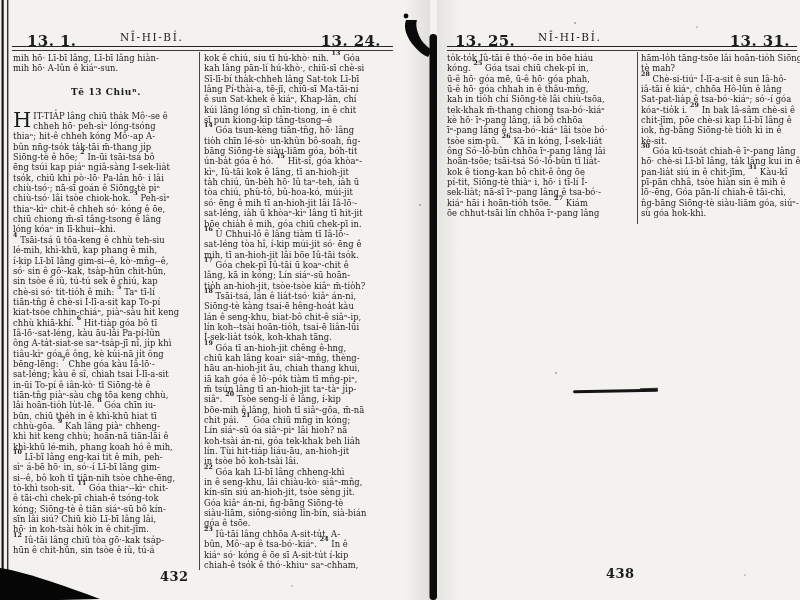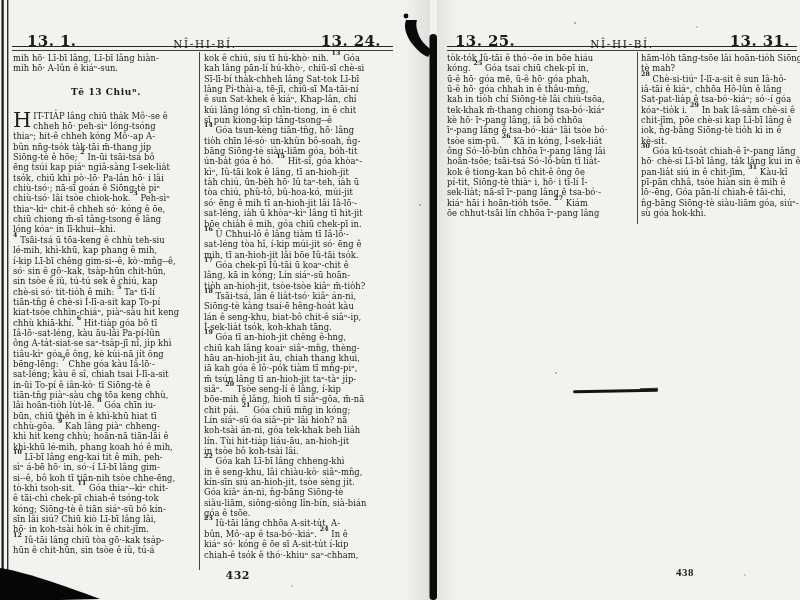"NÎ-HI-BÍ." .running-title { text-align: center -> none; top: 38px -> 31px }
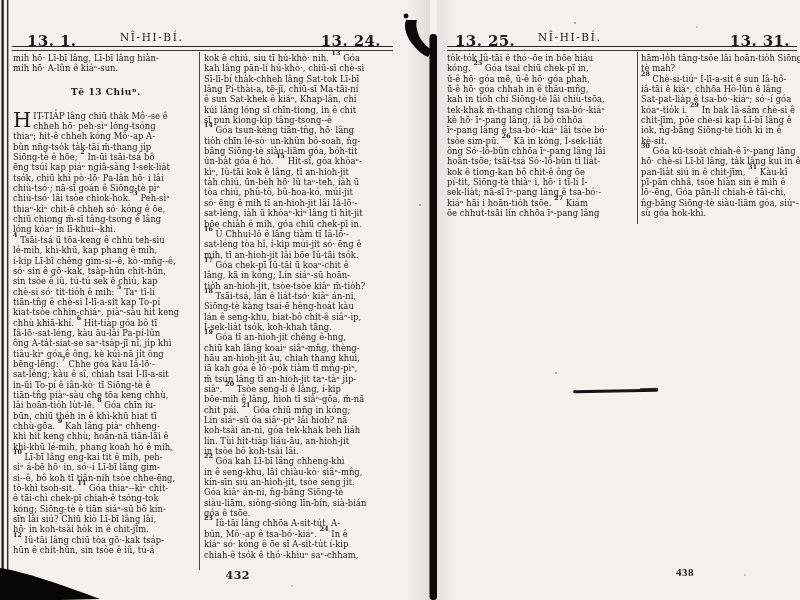"í-kip Lī-bī chêng gim-si--ê," div.line { text: chêng -> lâng }
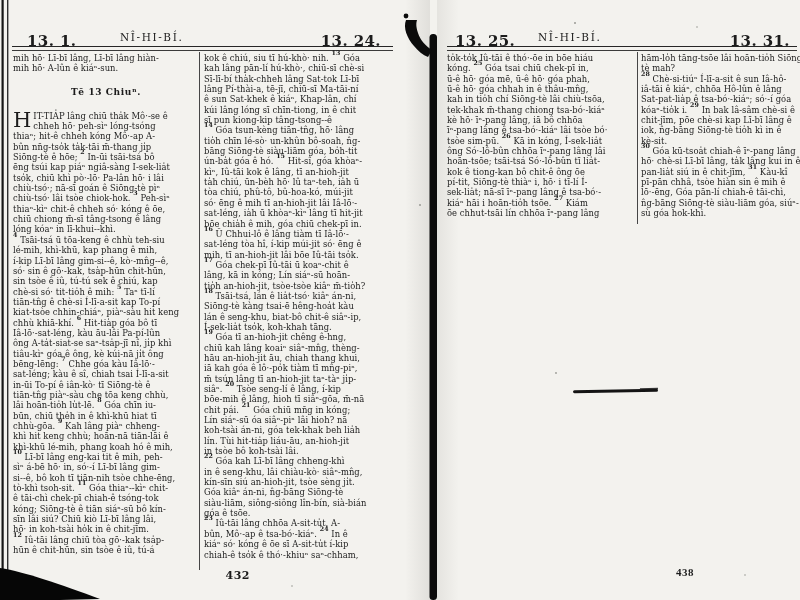"lín koh--tsài hoān-tio̍h, tsai-ē" div.line { html: none -> <div>lín koh--tsài hoān-tio̍h, tsai-ē liân-lūi</div> }
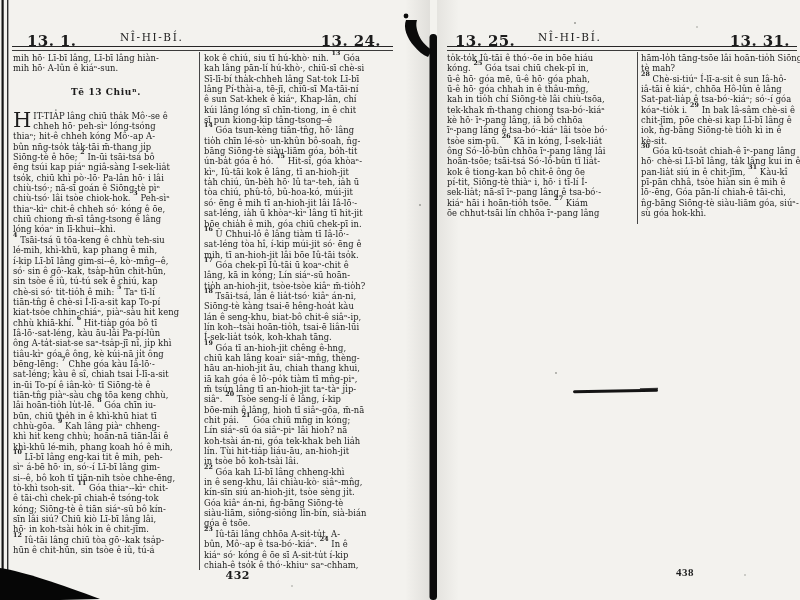"432" .page-number { font-size: 11px -> 13px; text-align: right -> left }
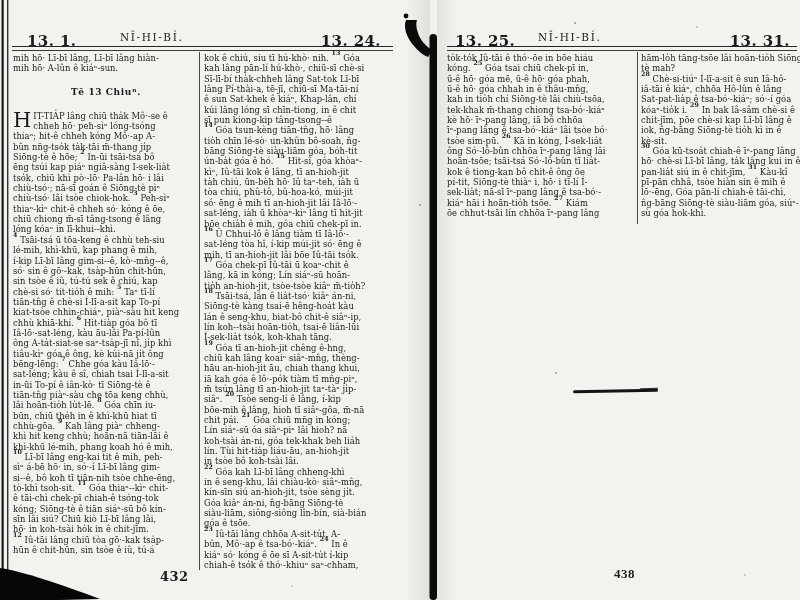"438" div.page-number { font-family: Liberation Serif, serif -> none; left: 176px -> 168px }
